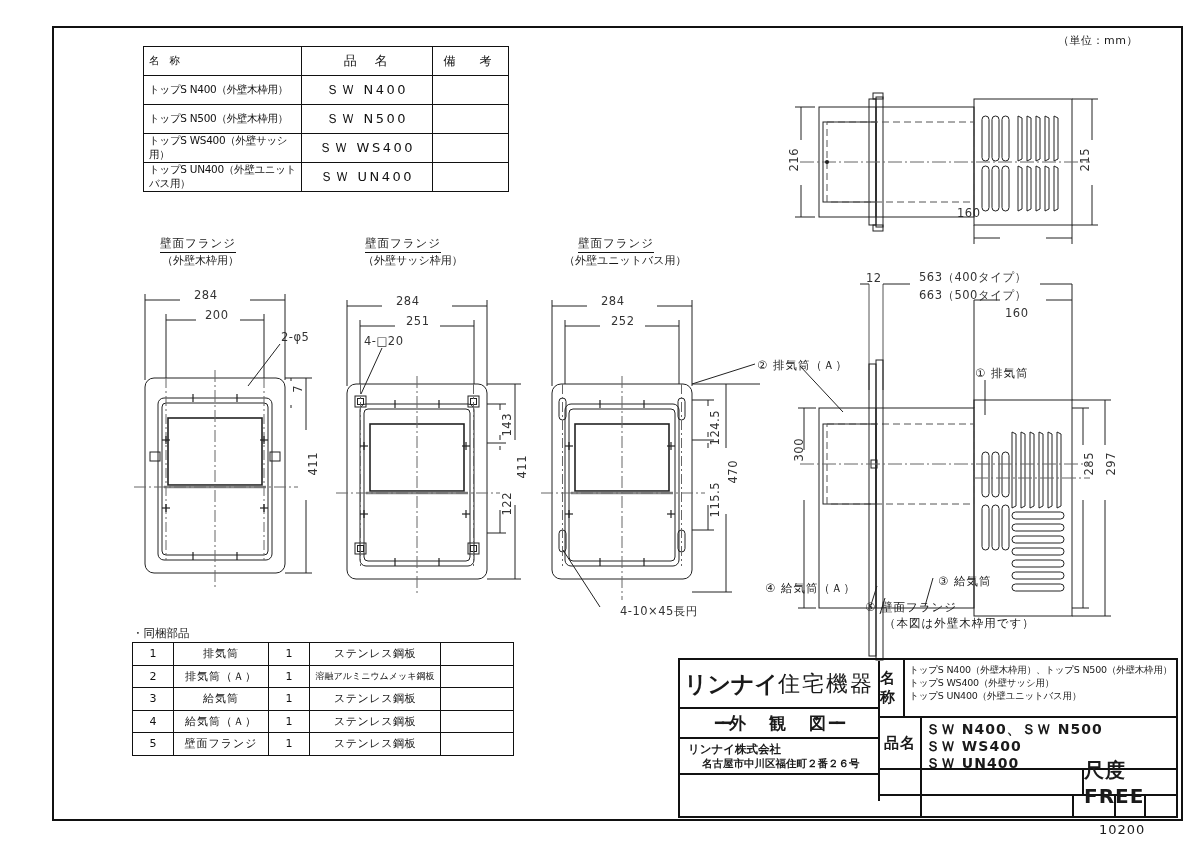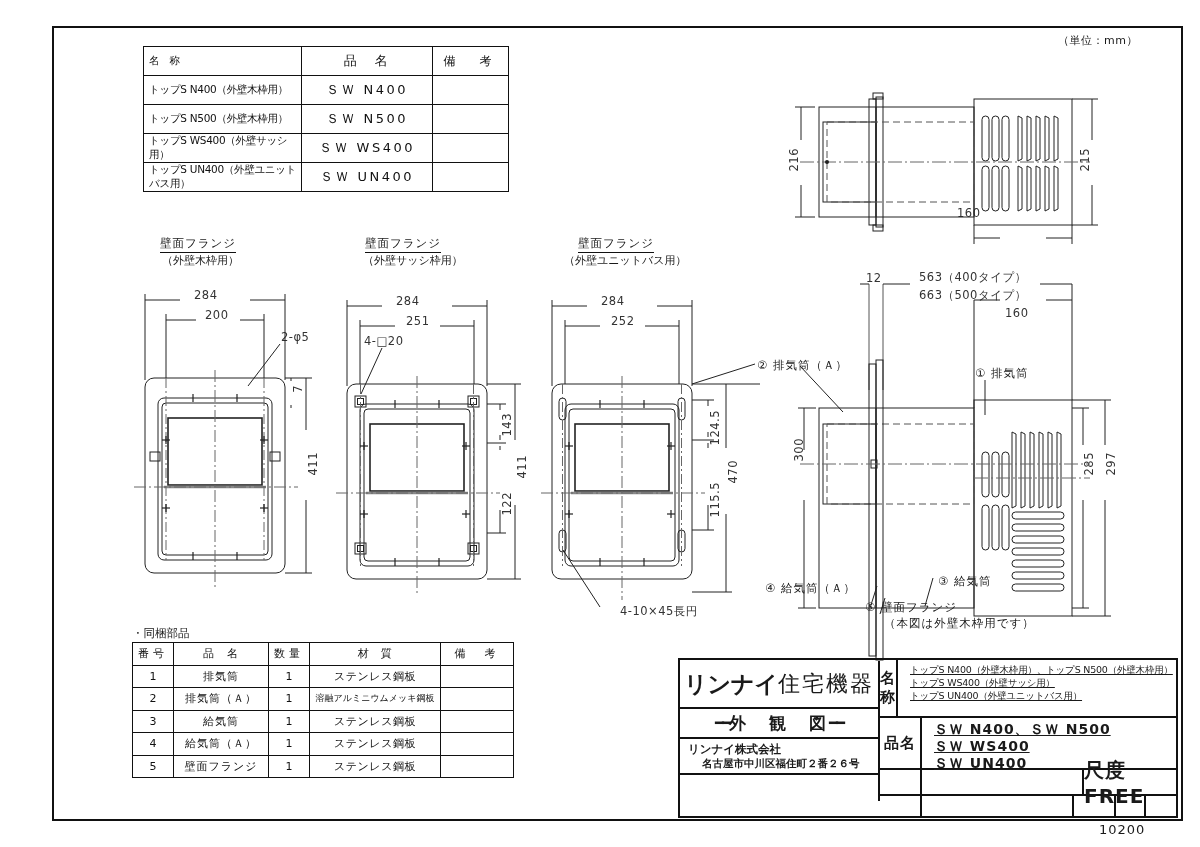"番号" tr { html: <tr> <th>番号</th> <th>品 名</th> <th>数量</th> <th>材 質</th> <th>備 考</th> </tr> -> none }
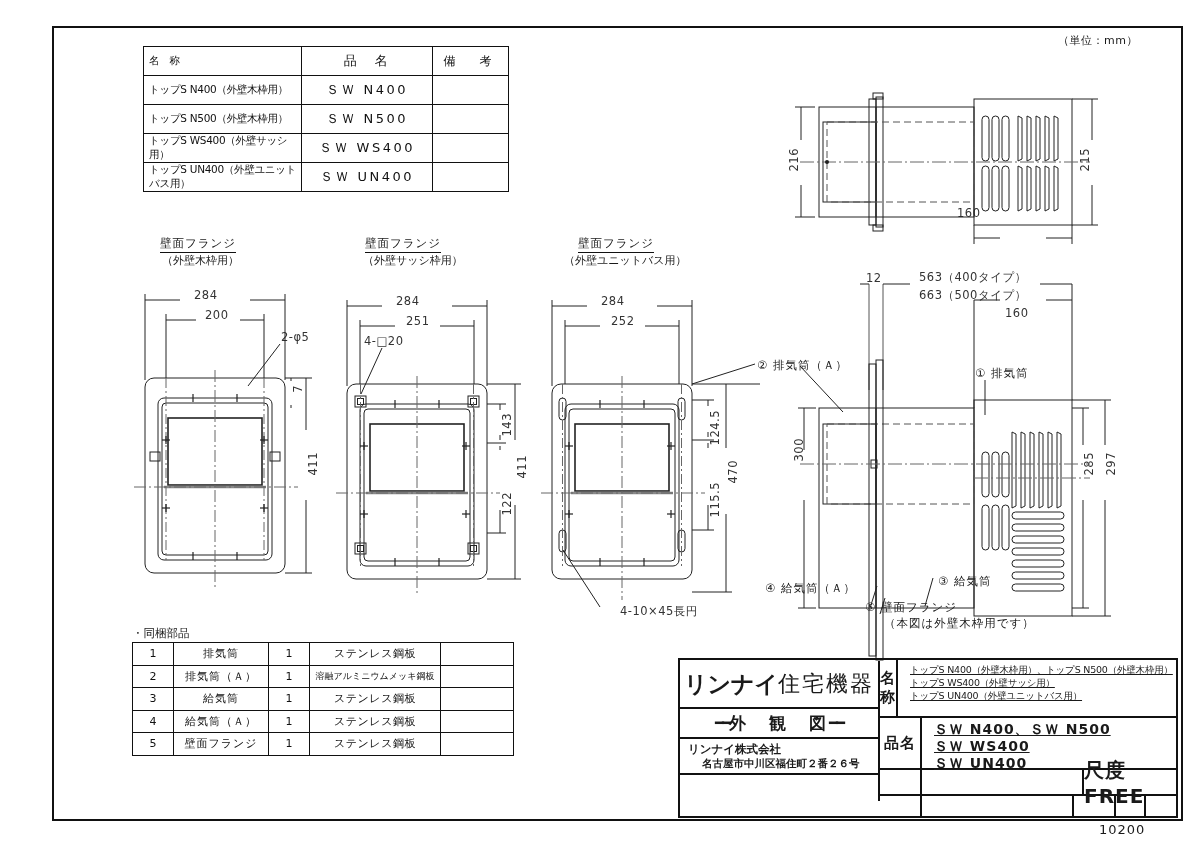"トップS N400（外壁木枠用）、トップS N500（外壁木枠用）" .tb-val { padding: 3px 12px -> 3px 4px; text-decoration: underline -> none }
